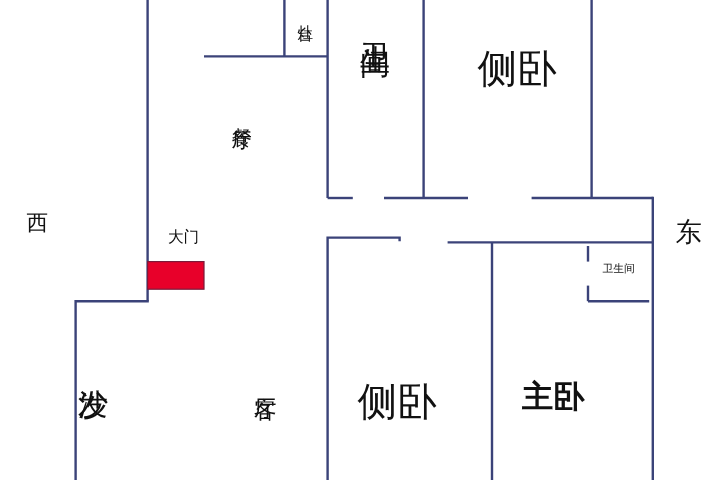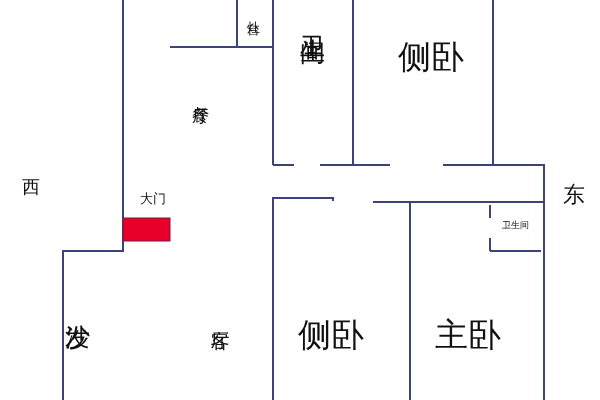"主卧" div.label { font-size: 33px -> 26px; font-weight: none -> bold }
